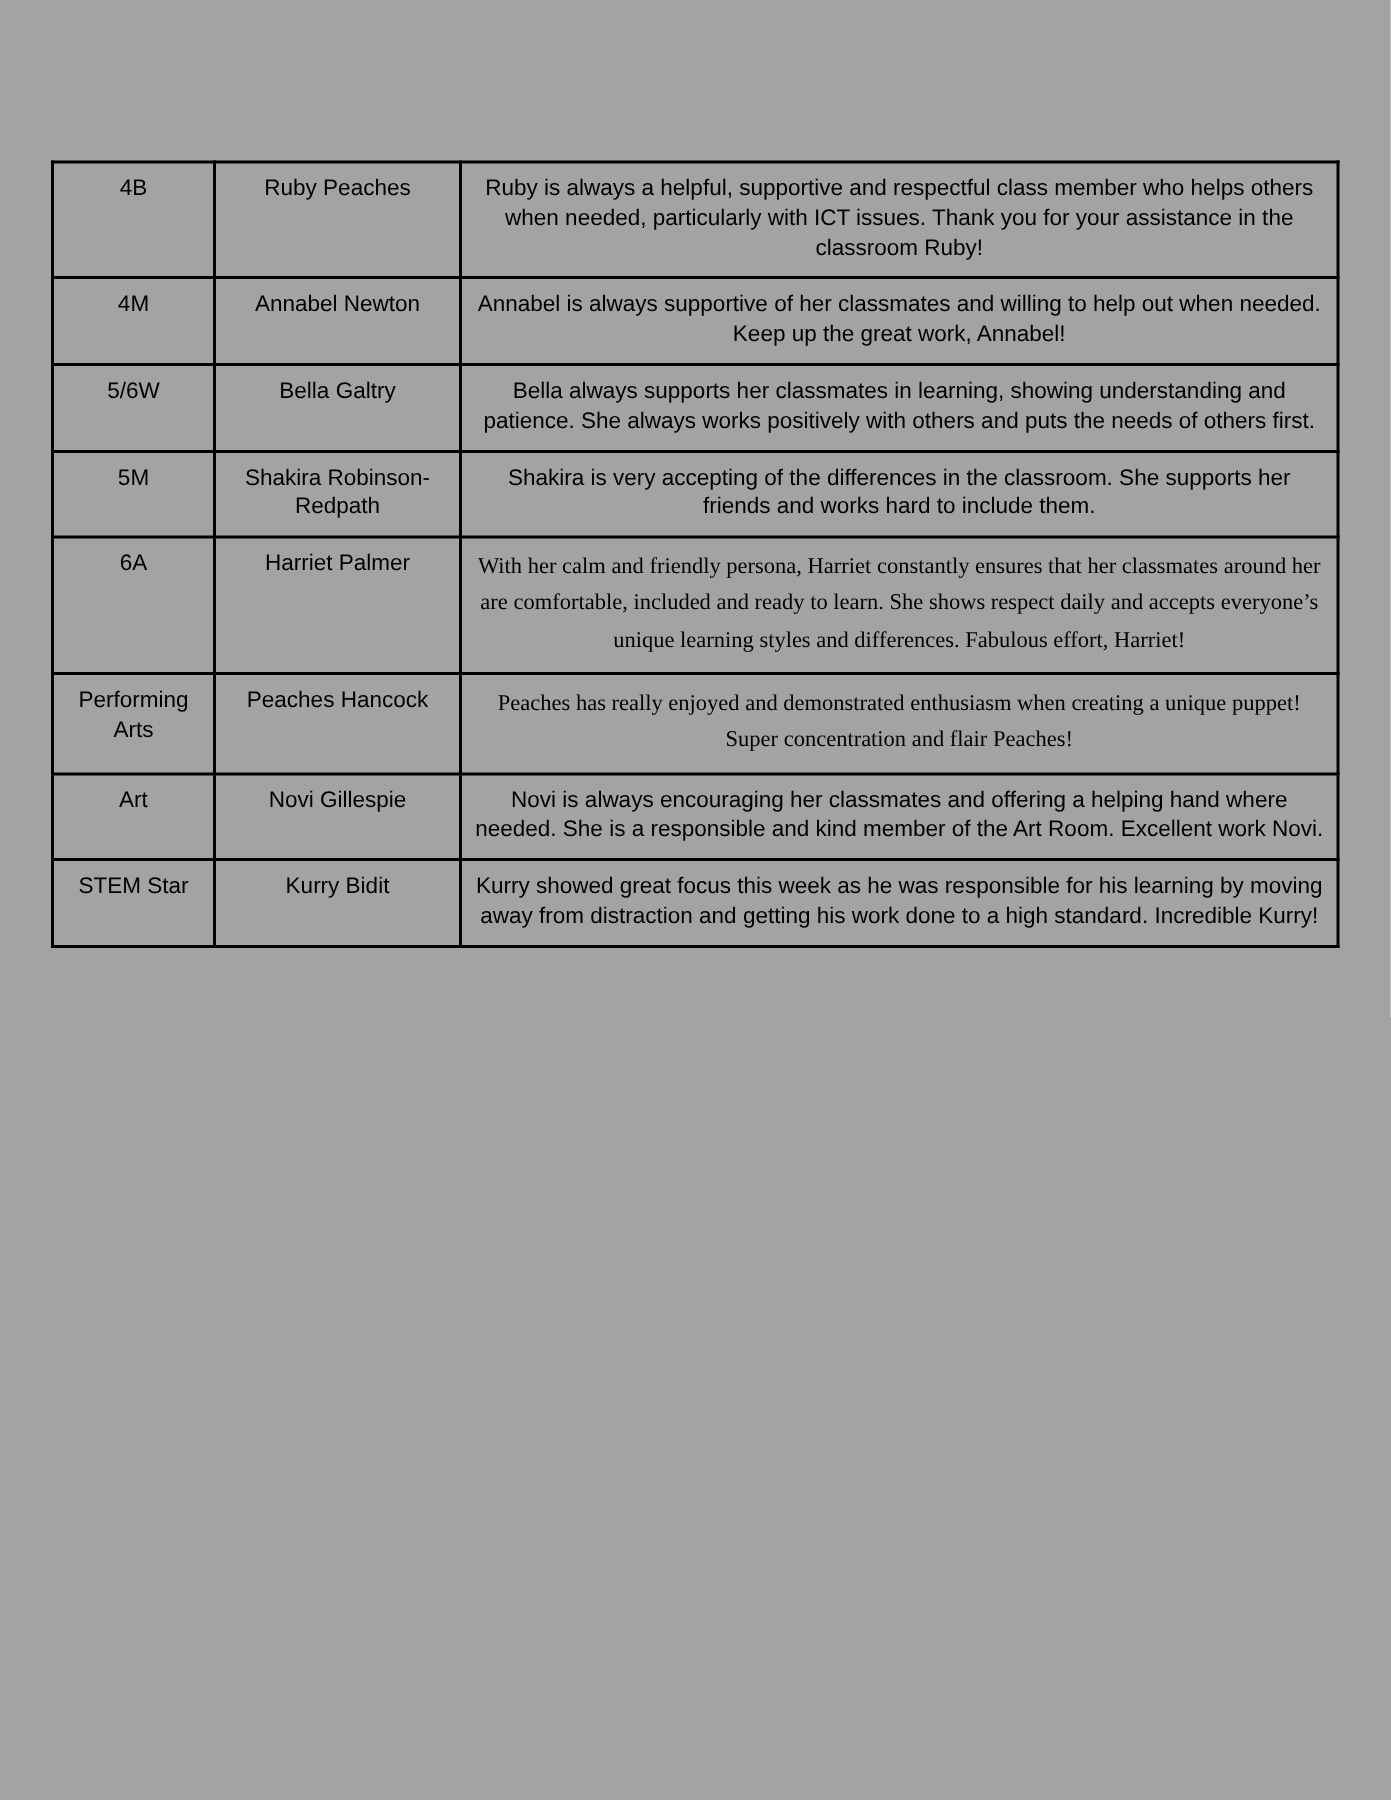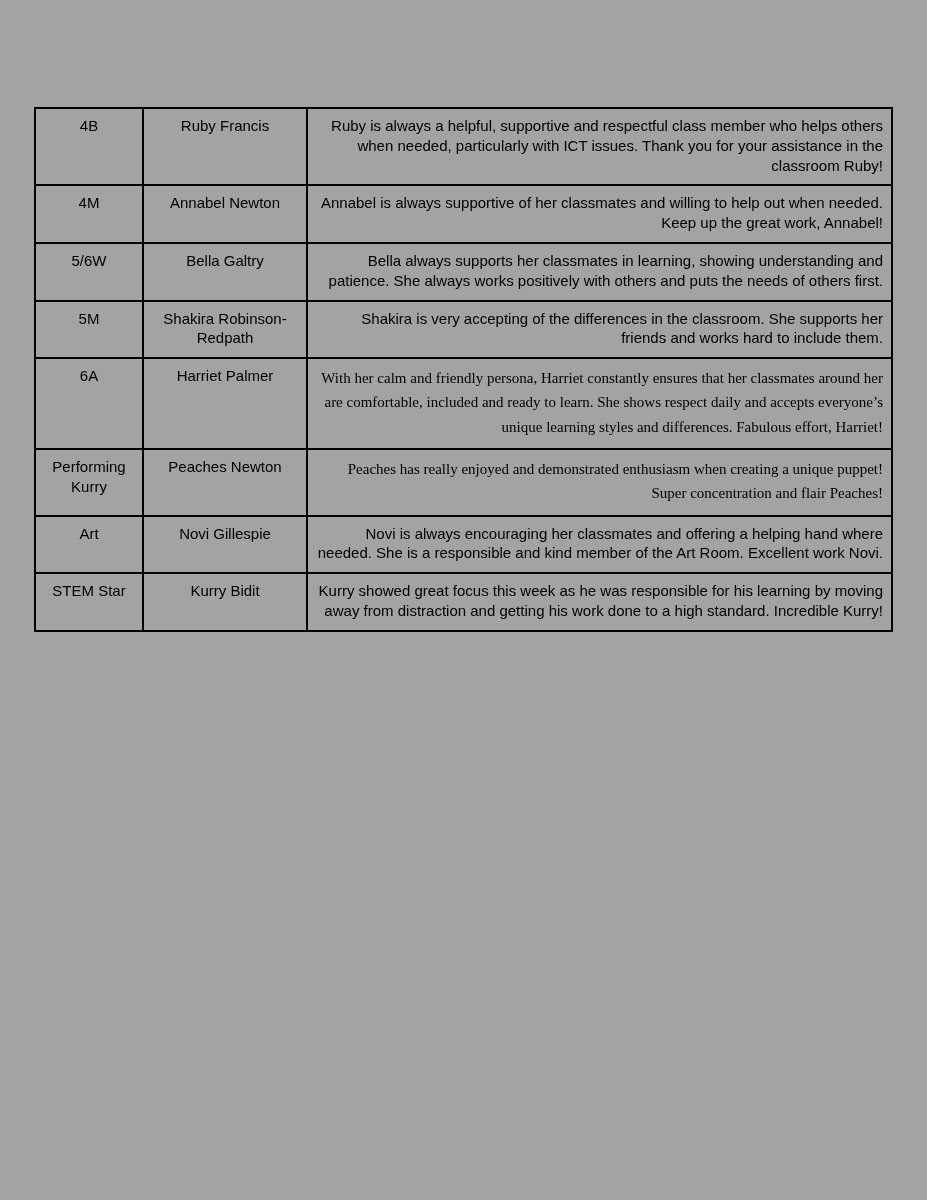"Ruby Francis" td.col-student { text: Francis -> Peaches }
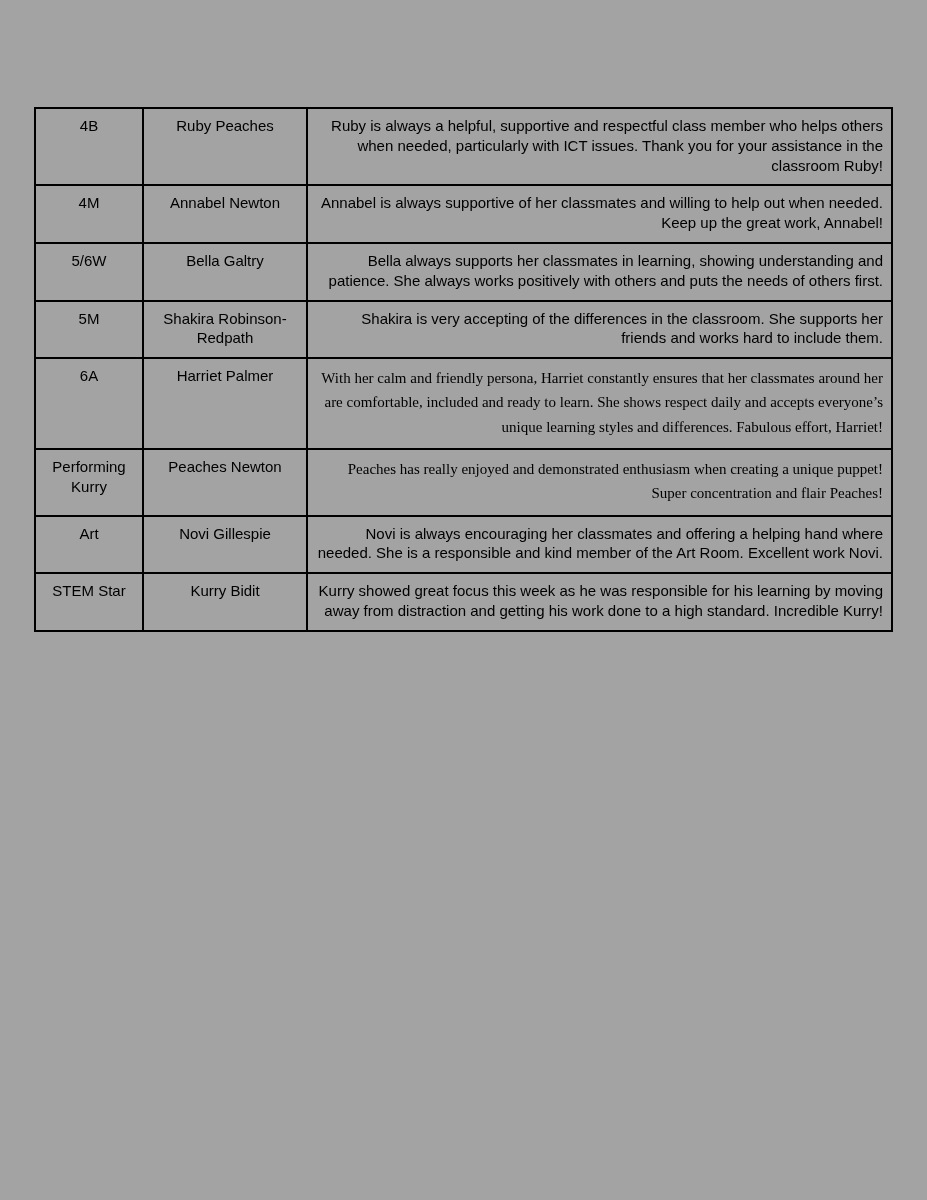"Ruby is always a helpful," td.col-comment { text-align: right -> center }
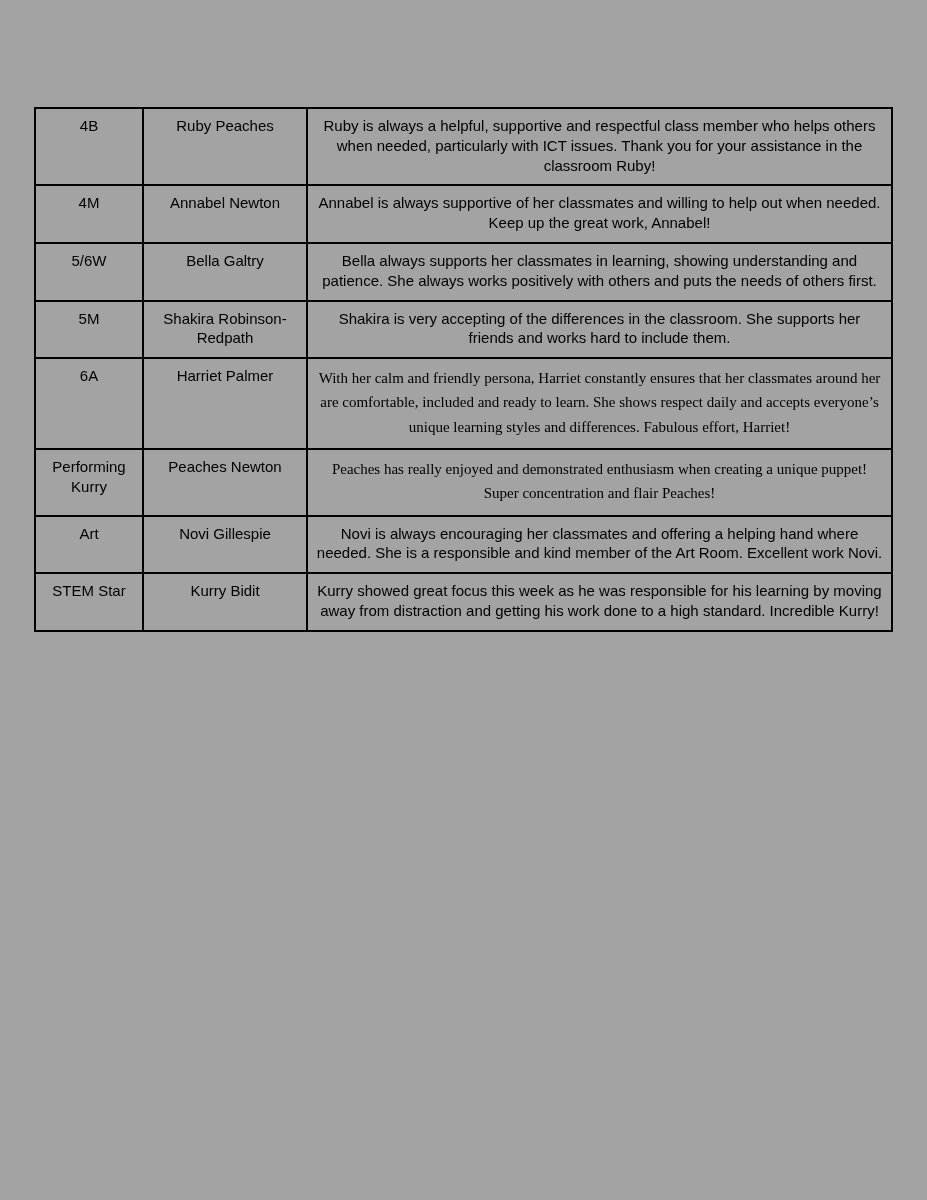"Performing Kurry" td.col-class { text: Kurry -> Arts }
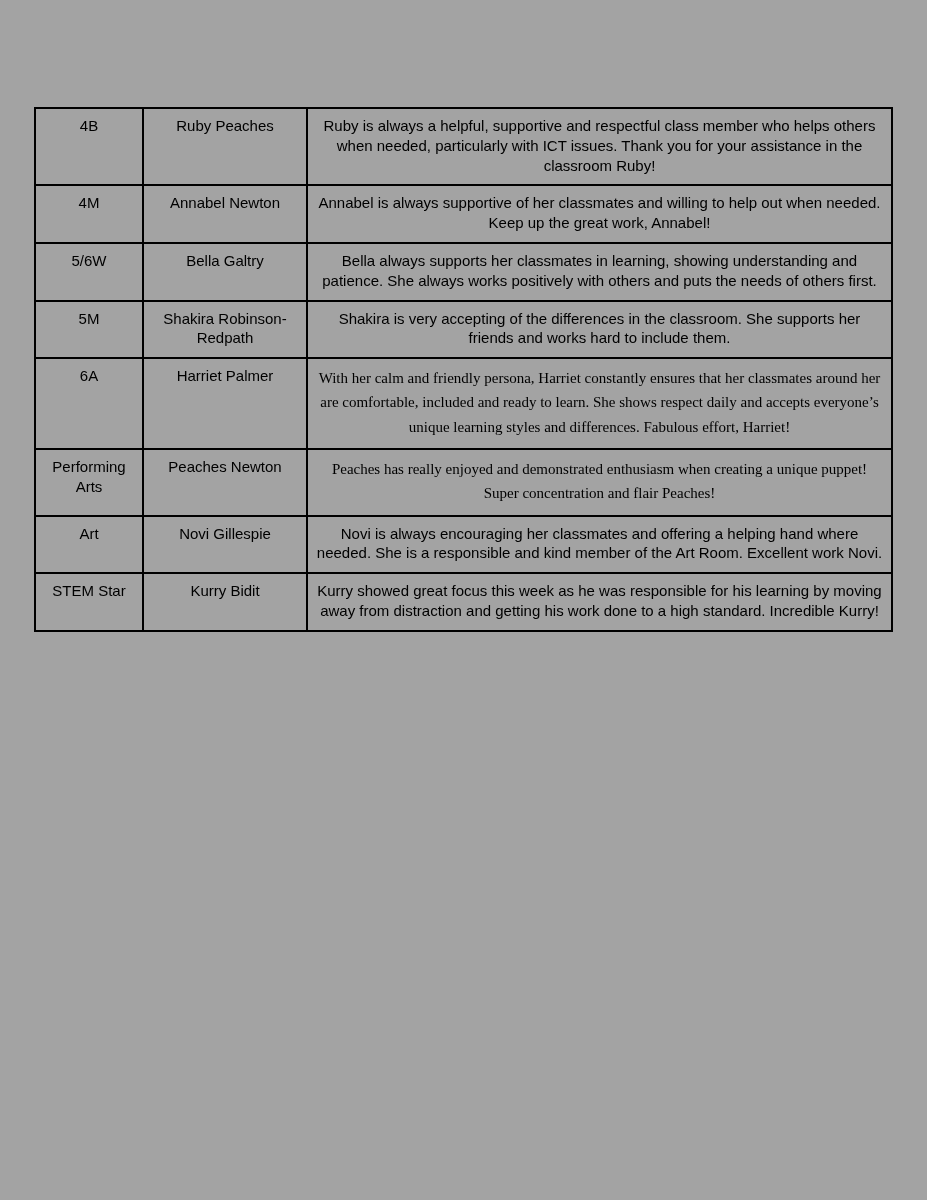"Peaches Newton" td.col-student { text: Newton -> Hancock }
